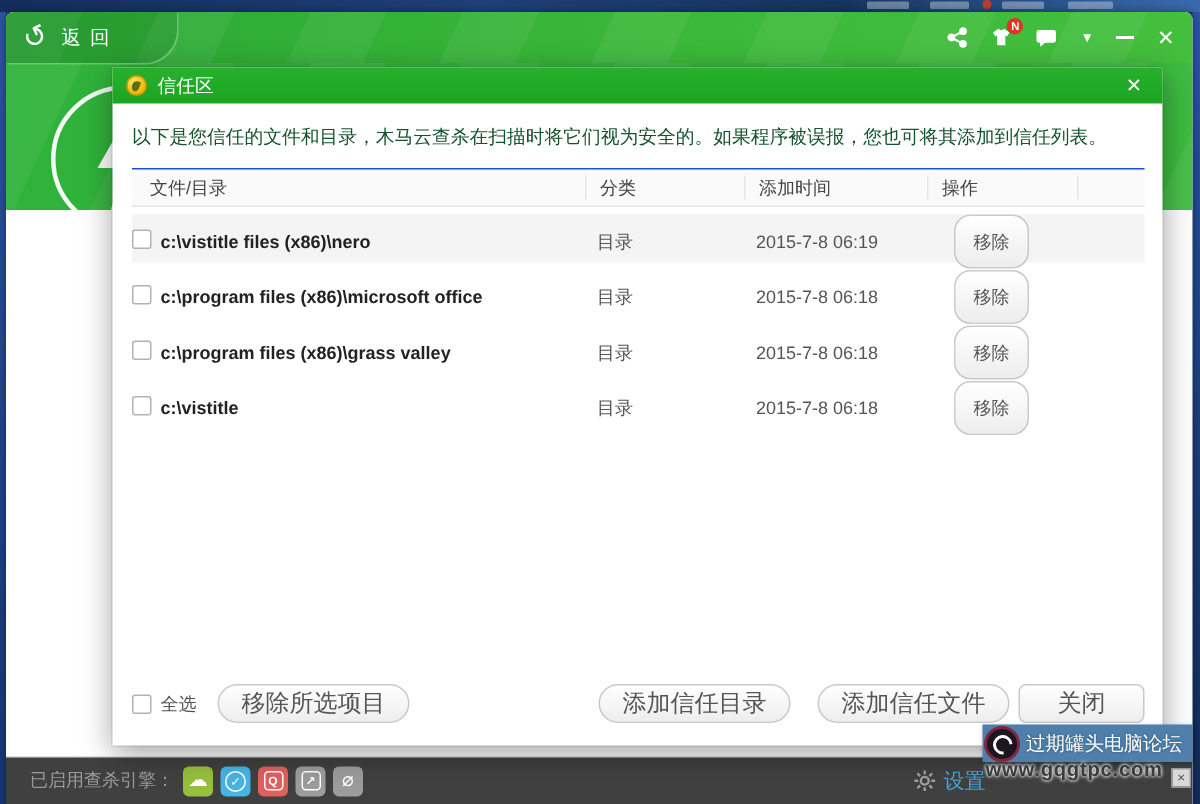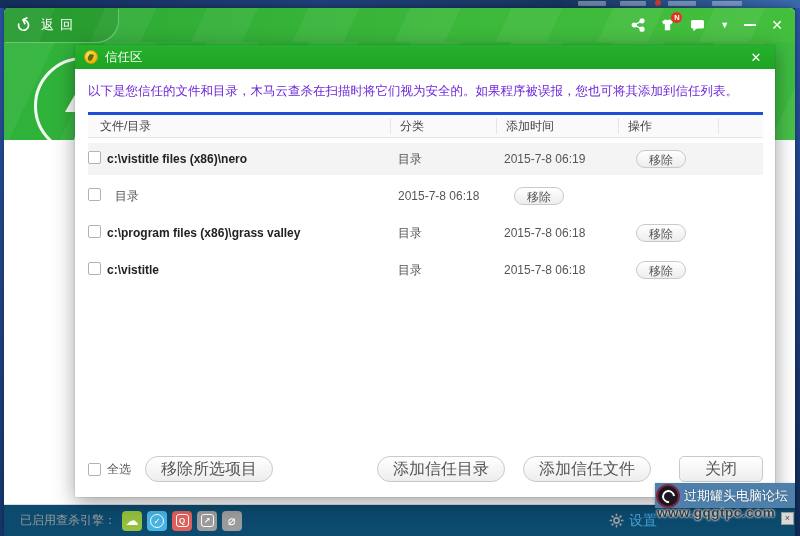"以下是您信任的文件和目录，木马云查杀在扫描时将它们视为安全的。如果程序被误报，您" .dialog-desc { color: #6d28d9 -> #14532d }
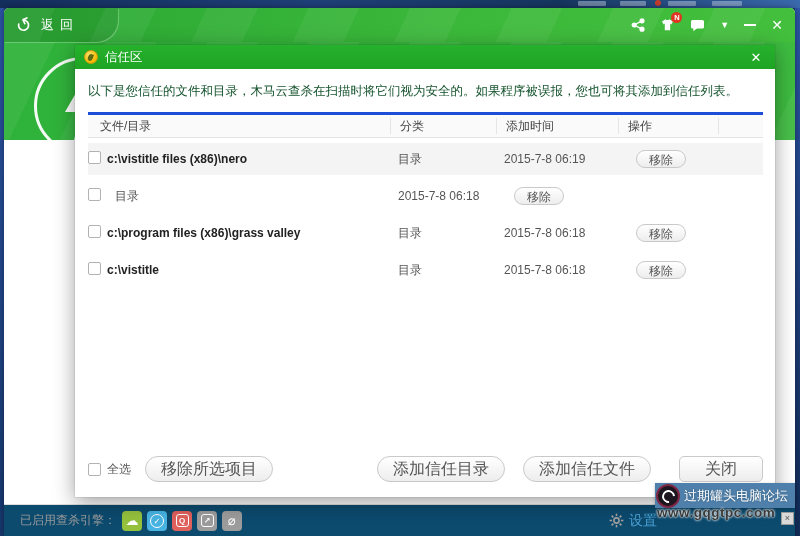"文件/目录" .thead { border-top: 3px solid #1d4ed8 -> 1px solid #1d4ed8 }
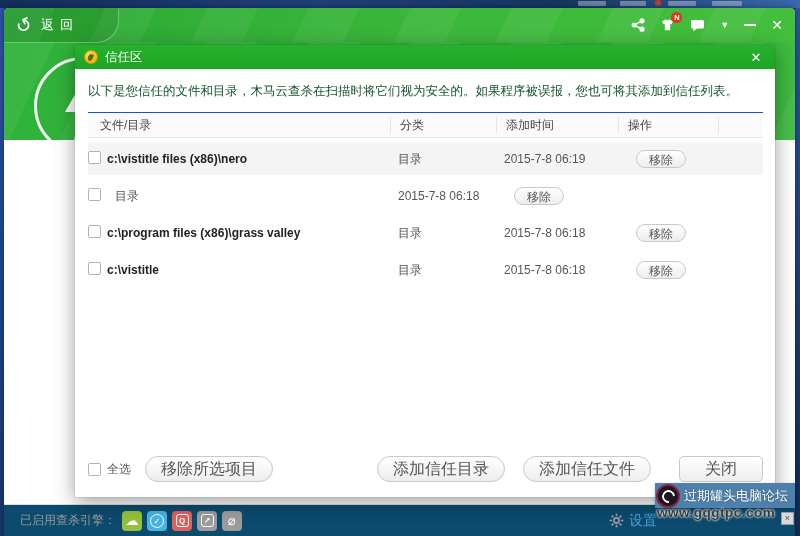"移除" .remove-button { height: 18px -> 36px }
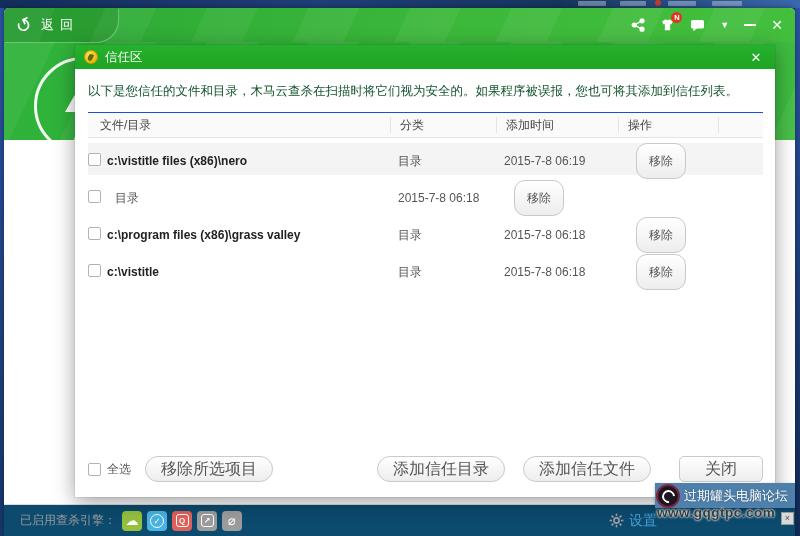"c:\program files (x86)\microsoft office" span.cell-path { html: none -> <span>c:\program files (x86)\microsoft office</span> }
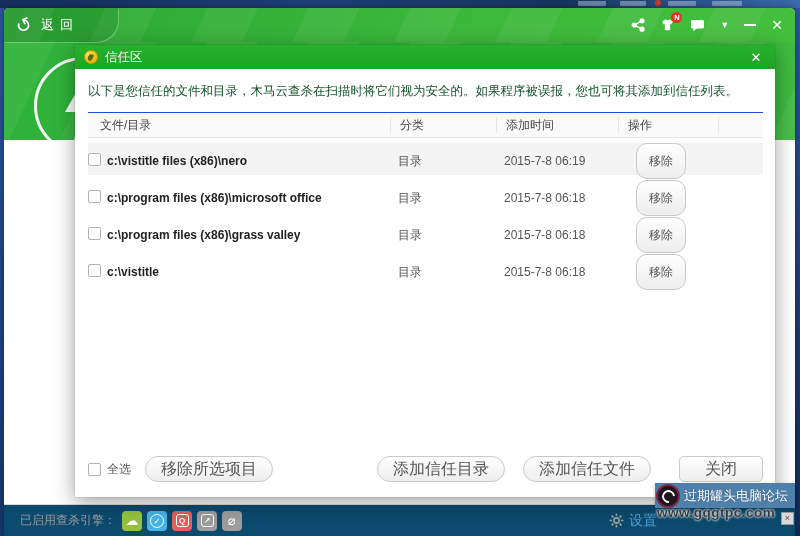"关闭" .btn-close { margin-left: 28px -> 6px }
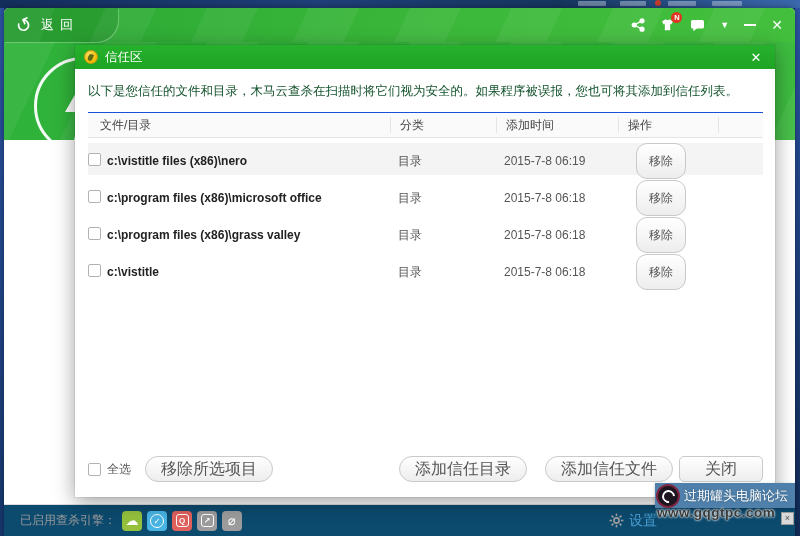"已启用查杀引擎：" .statusbar { background: #0c4a6e -> #404040 }
